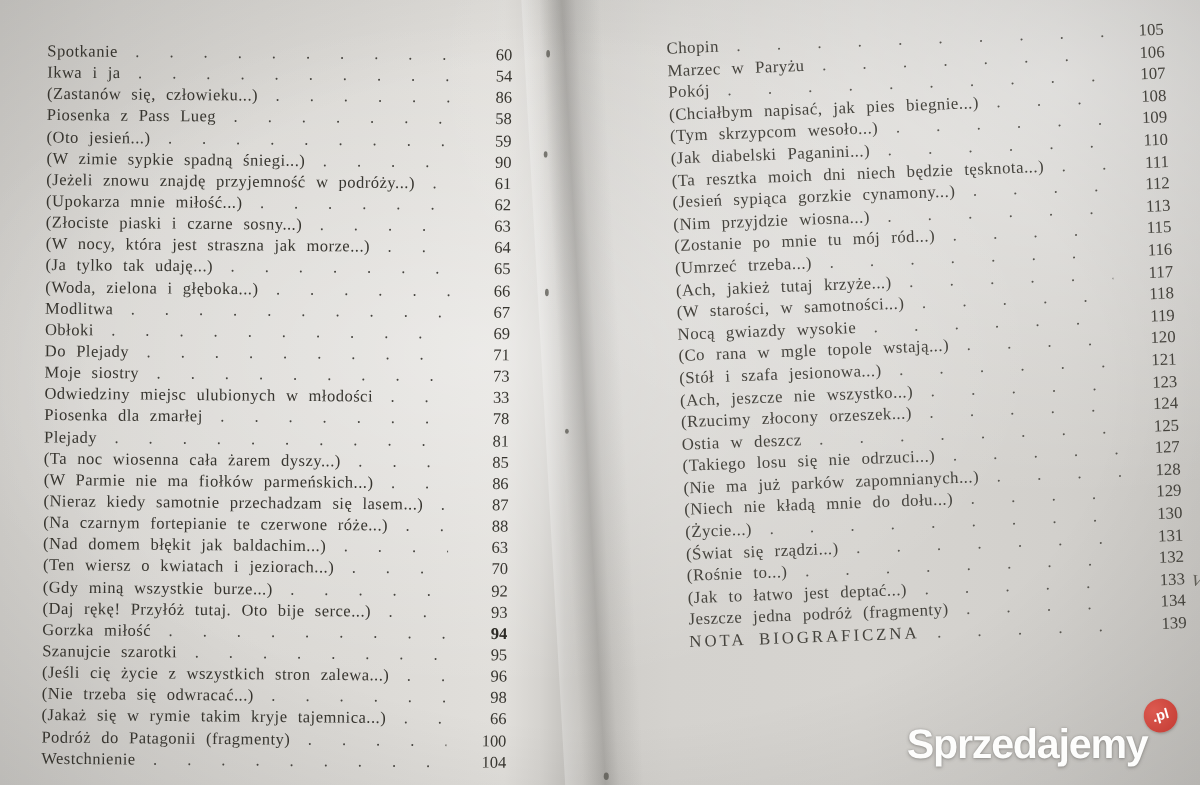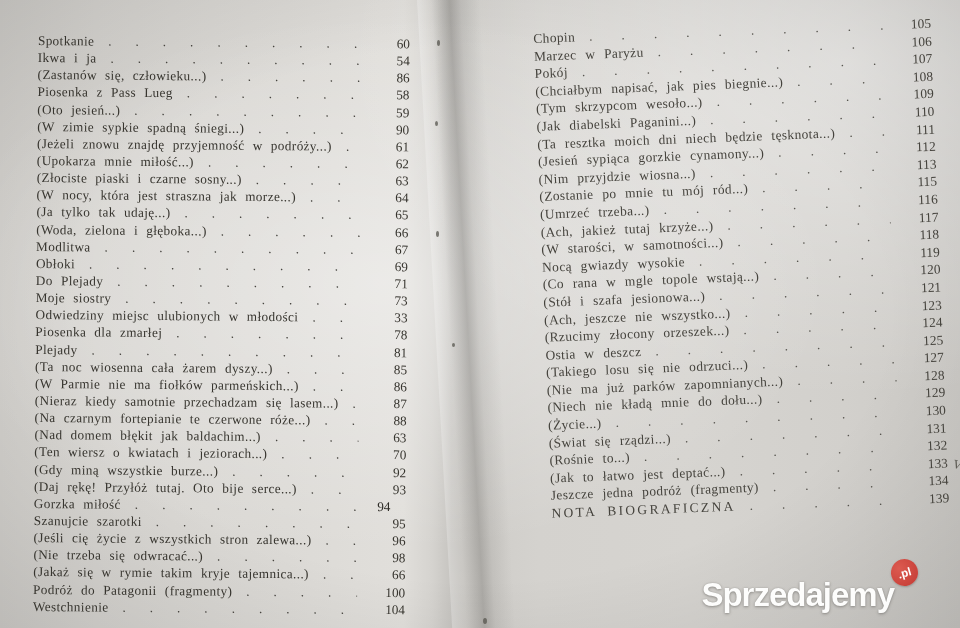"94" .row .num.bold { font-weight: 400 -> 700; text-align: center -> none }
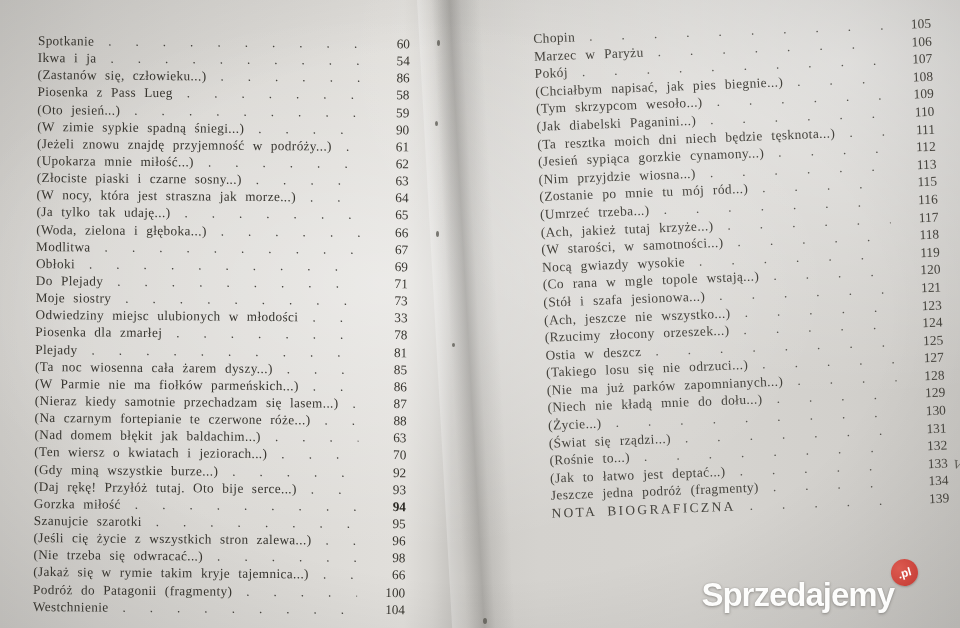"Sprzedajemy" .watermark { right: 66px -> 42px }
